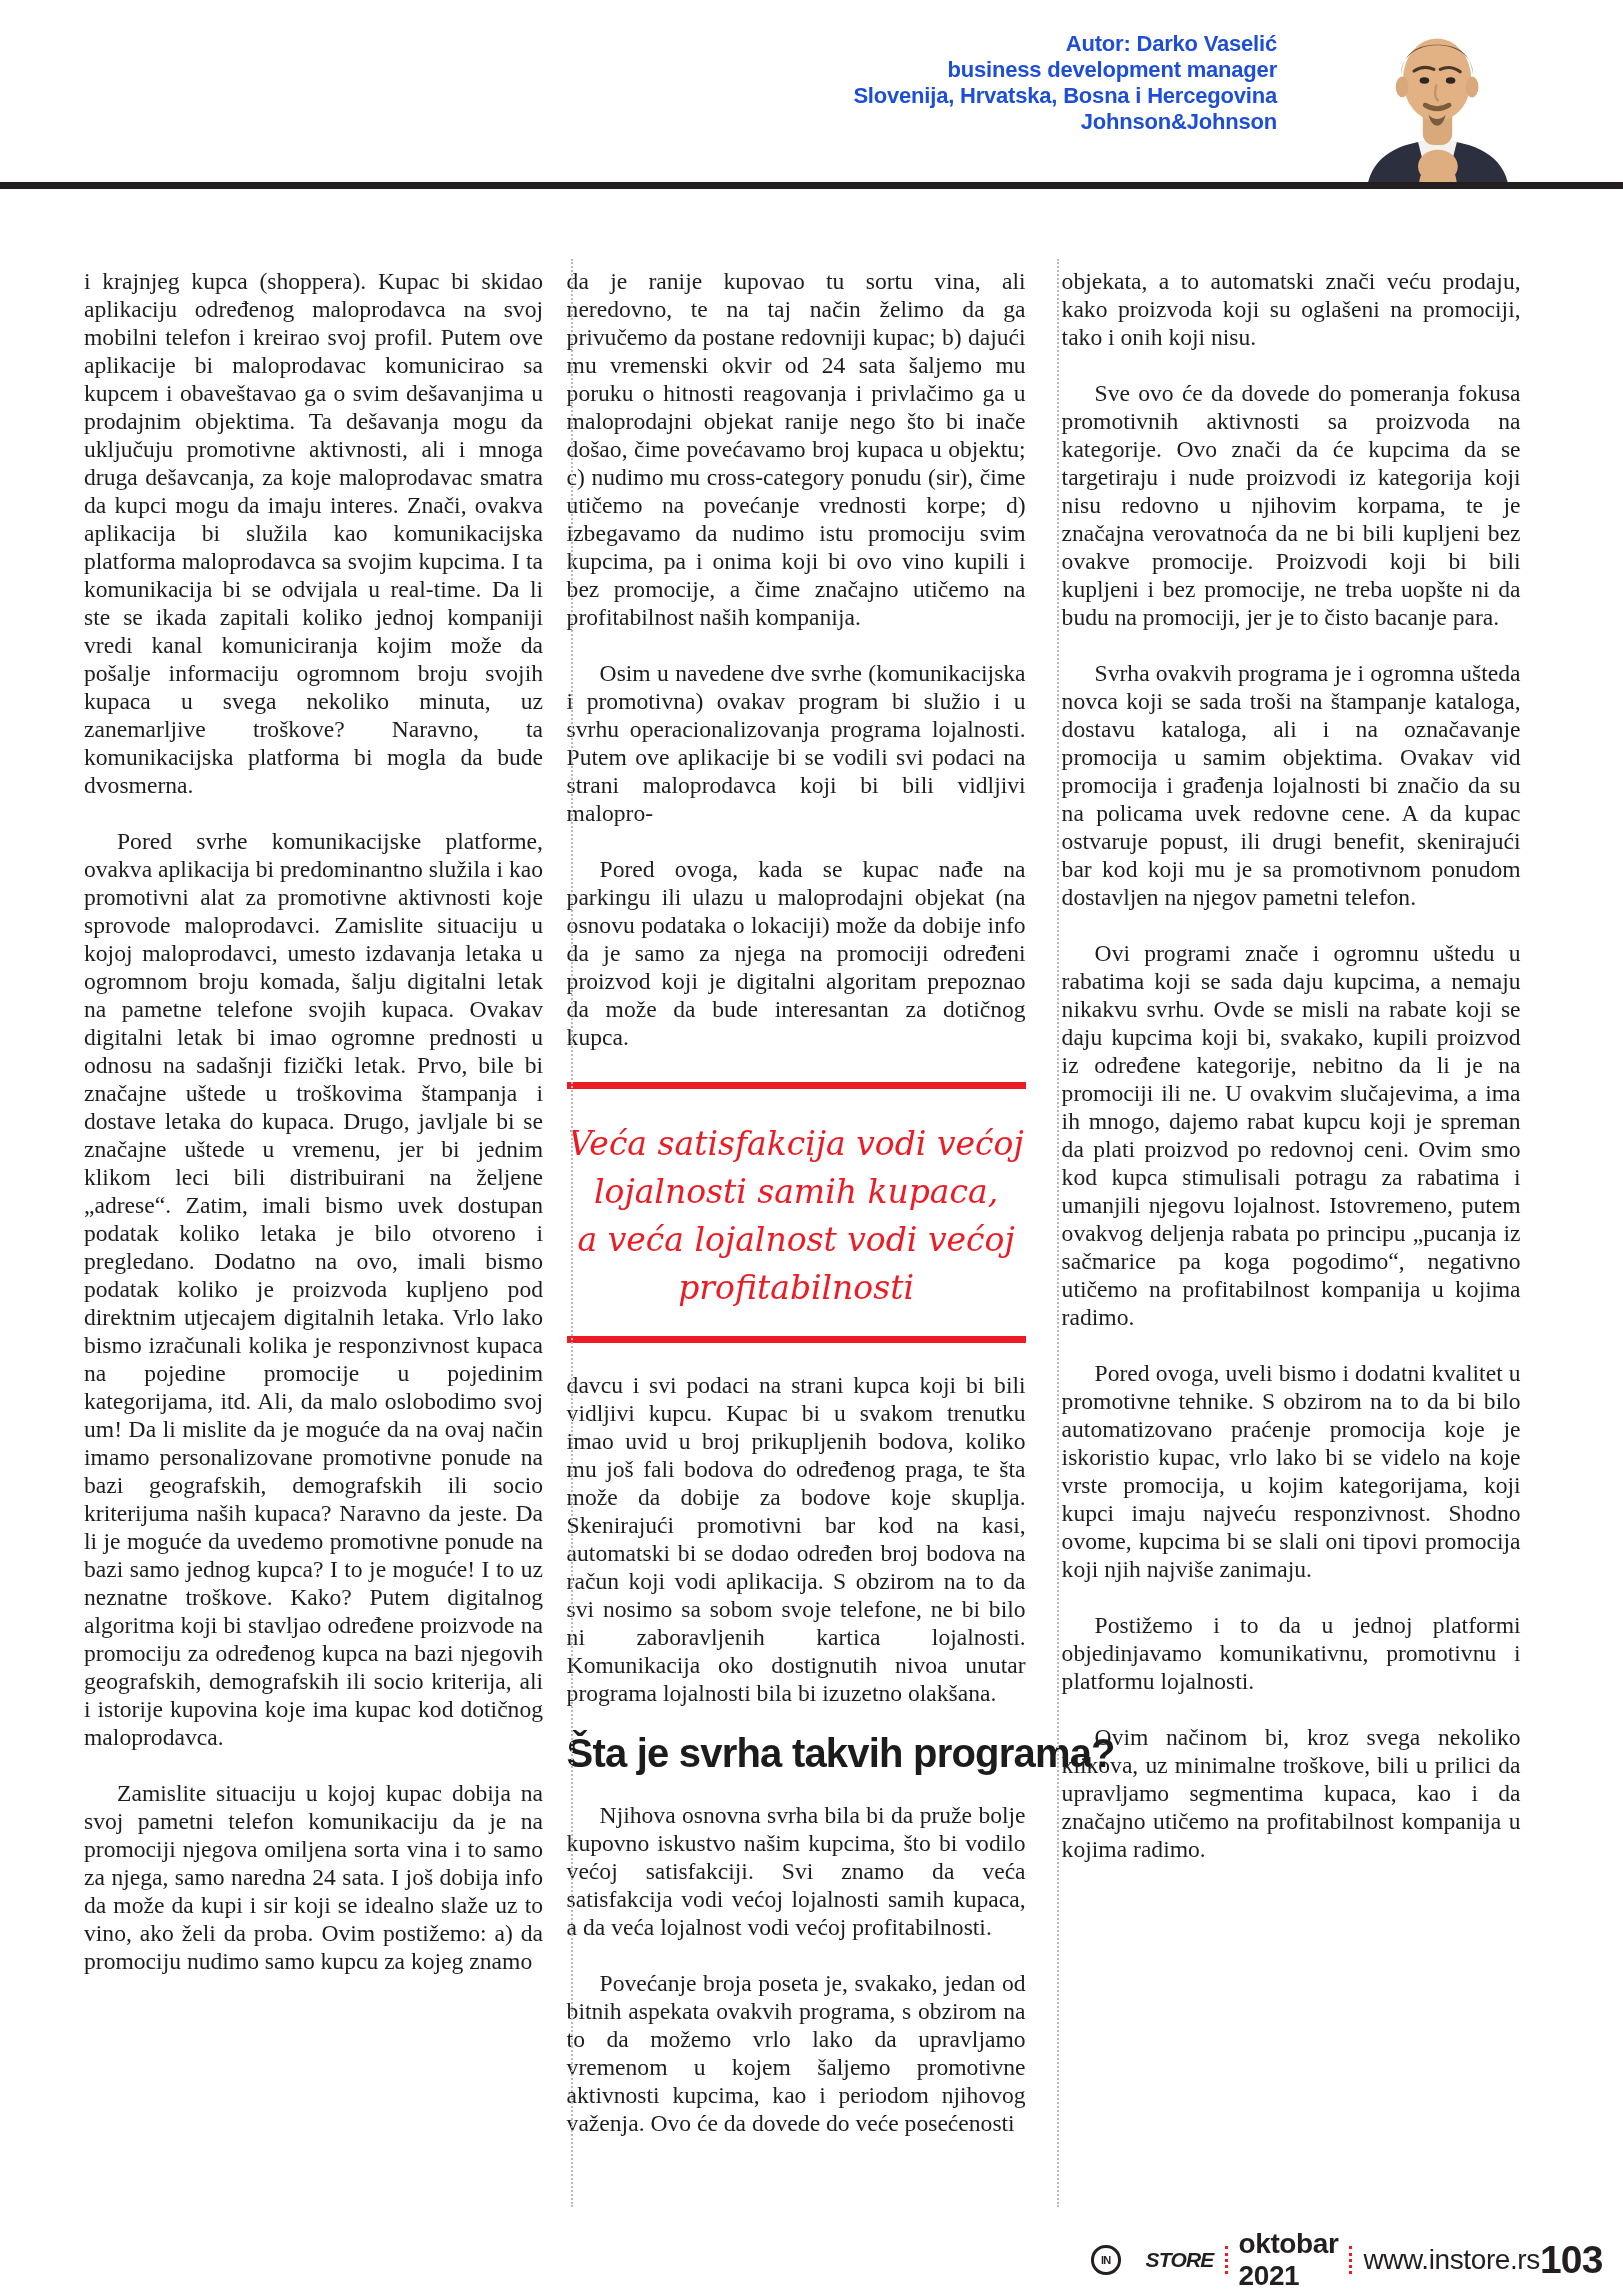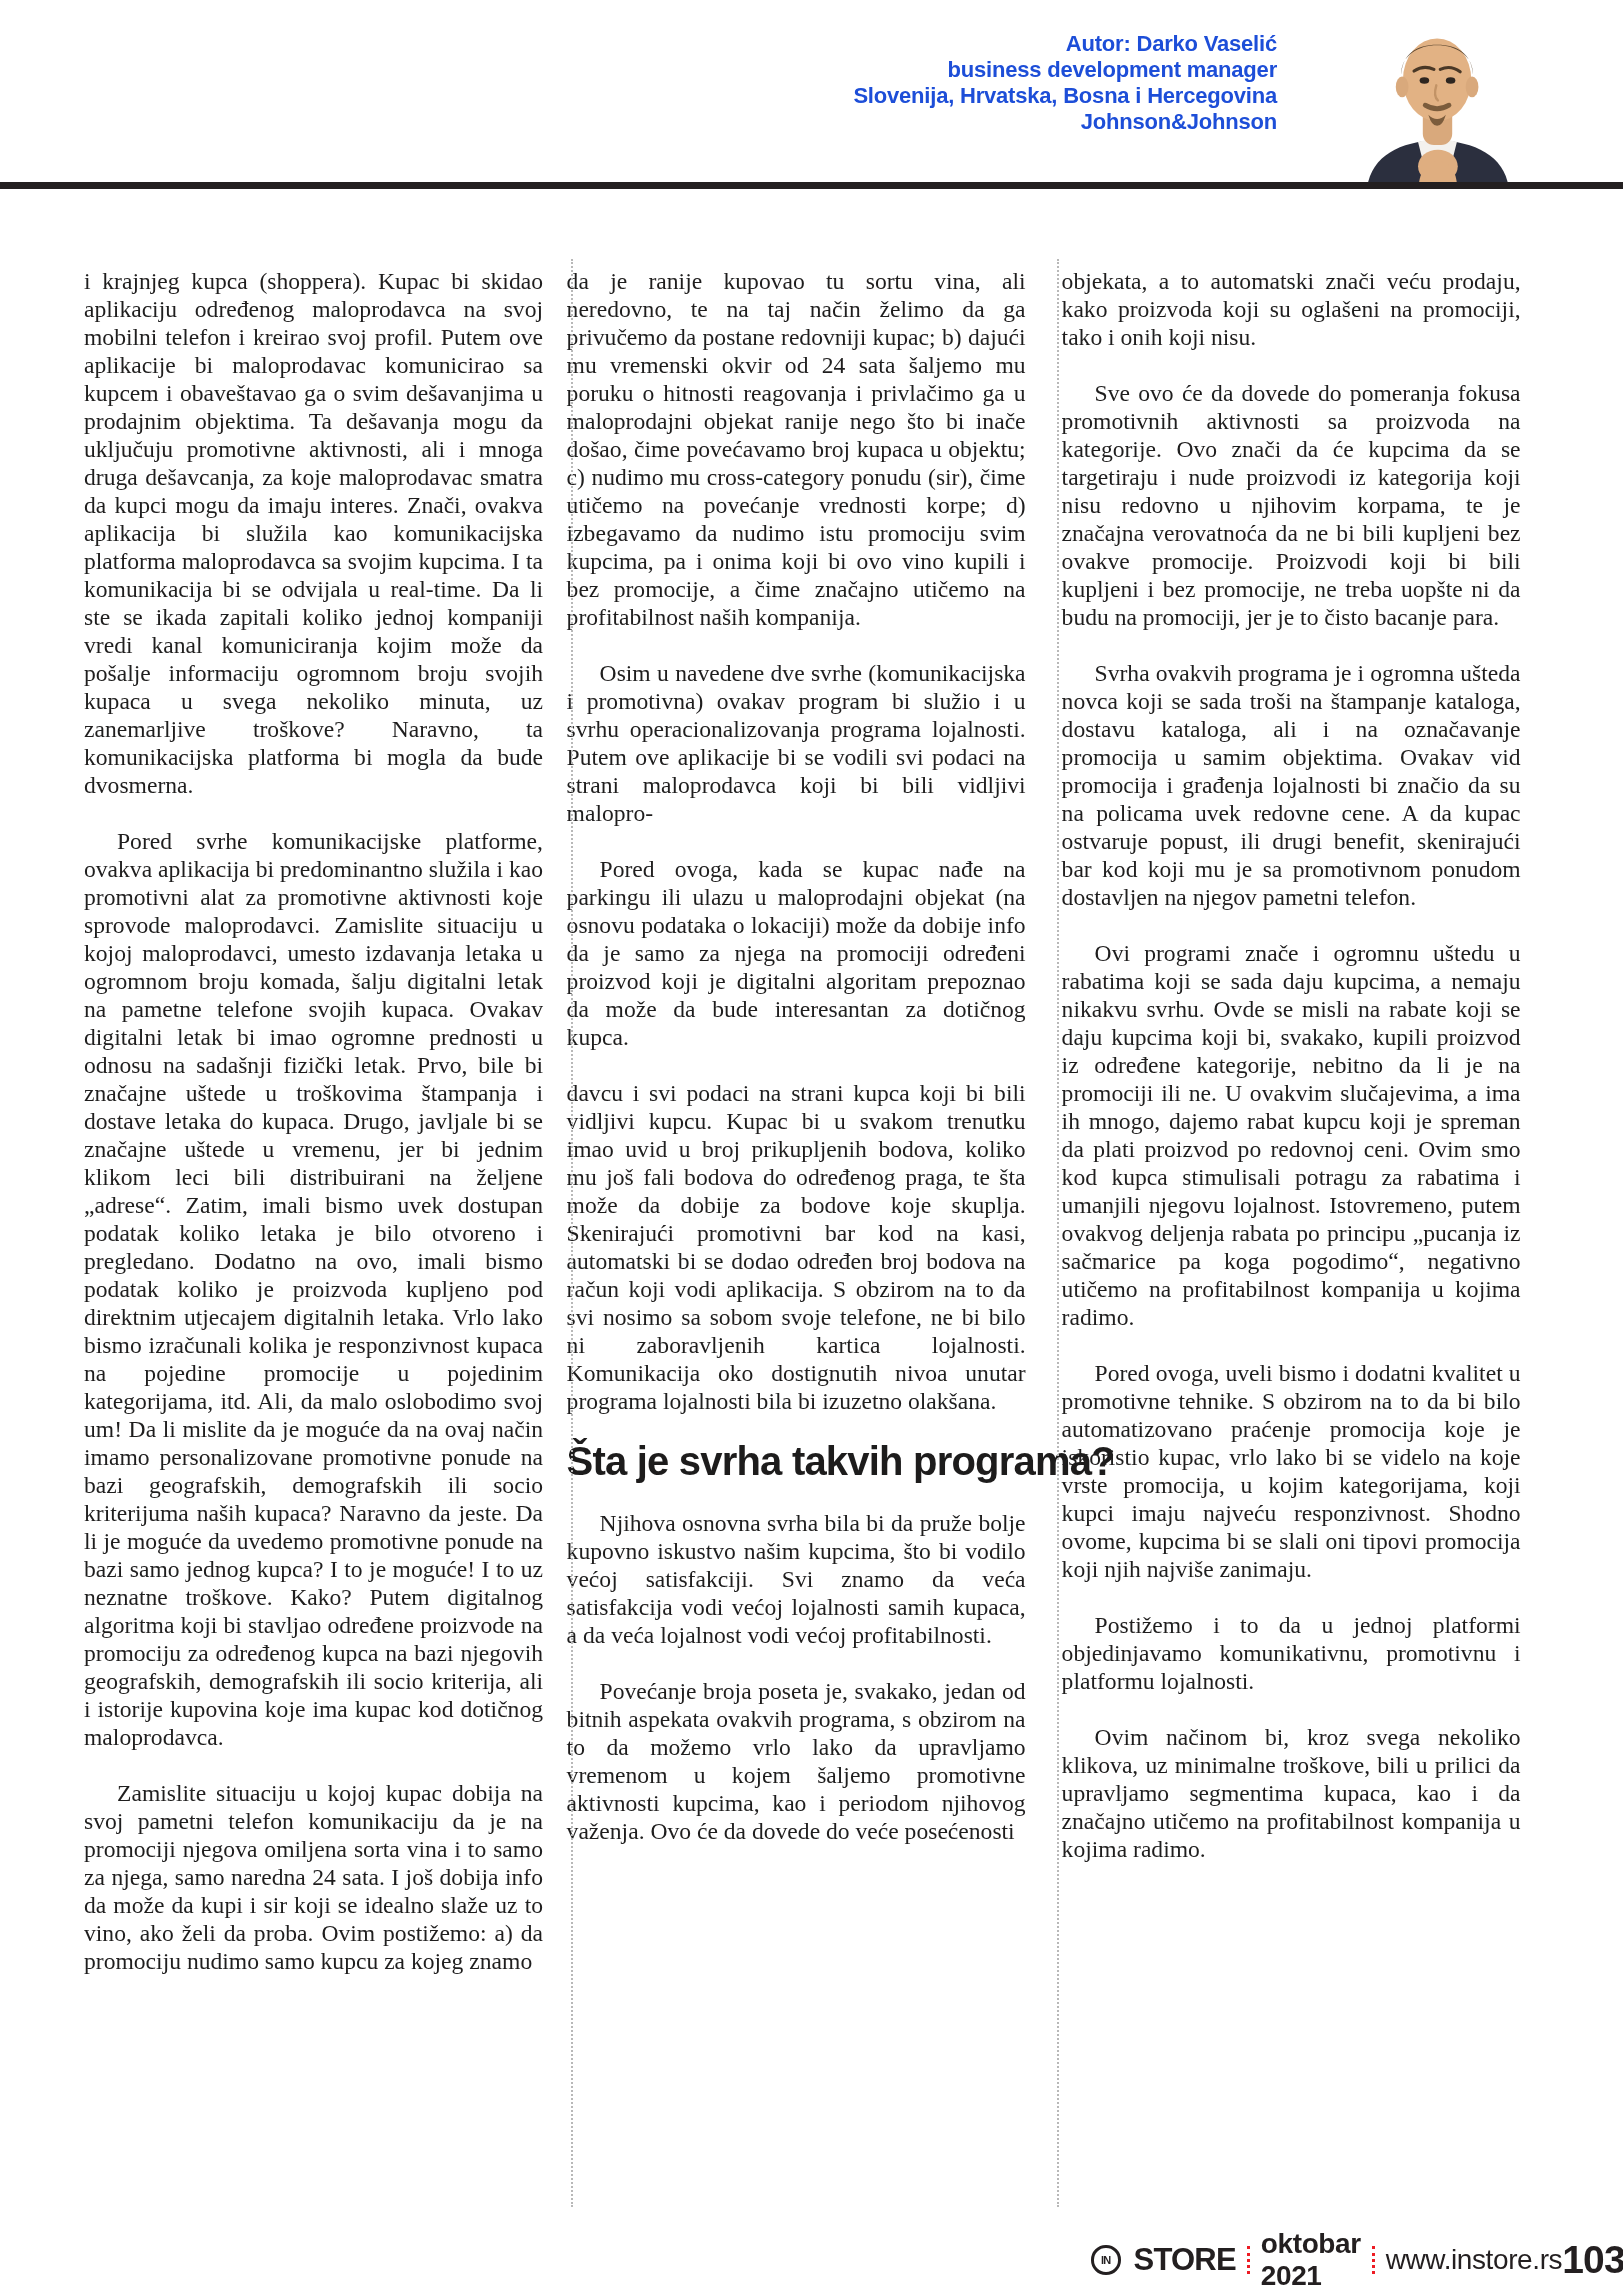"Veća satisfakcija vodi većoj" div.pullquote { html: none -> <div> <div></div> <div> <div>Veća satisfakcija vodi većoj</div> <div>lojalnosti samih kupaca,</div> <div>a veća lojalnost vodi većoj</div> <div>profitabilnosti</div> </div> <div></div> </div> }
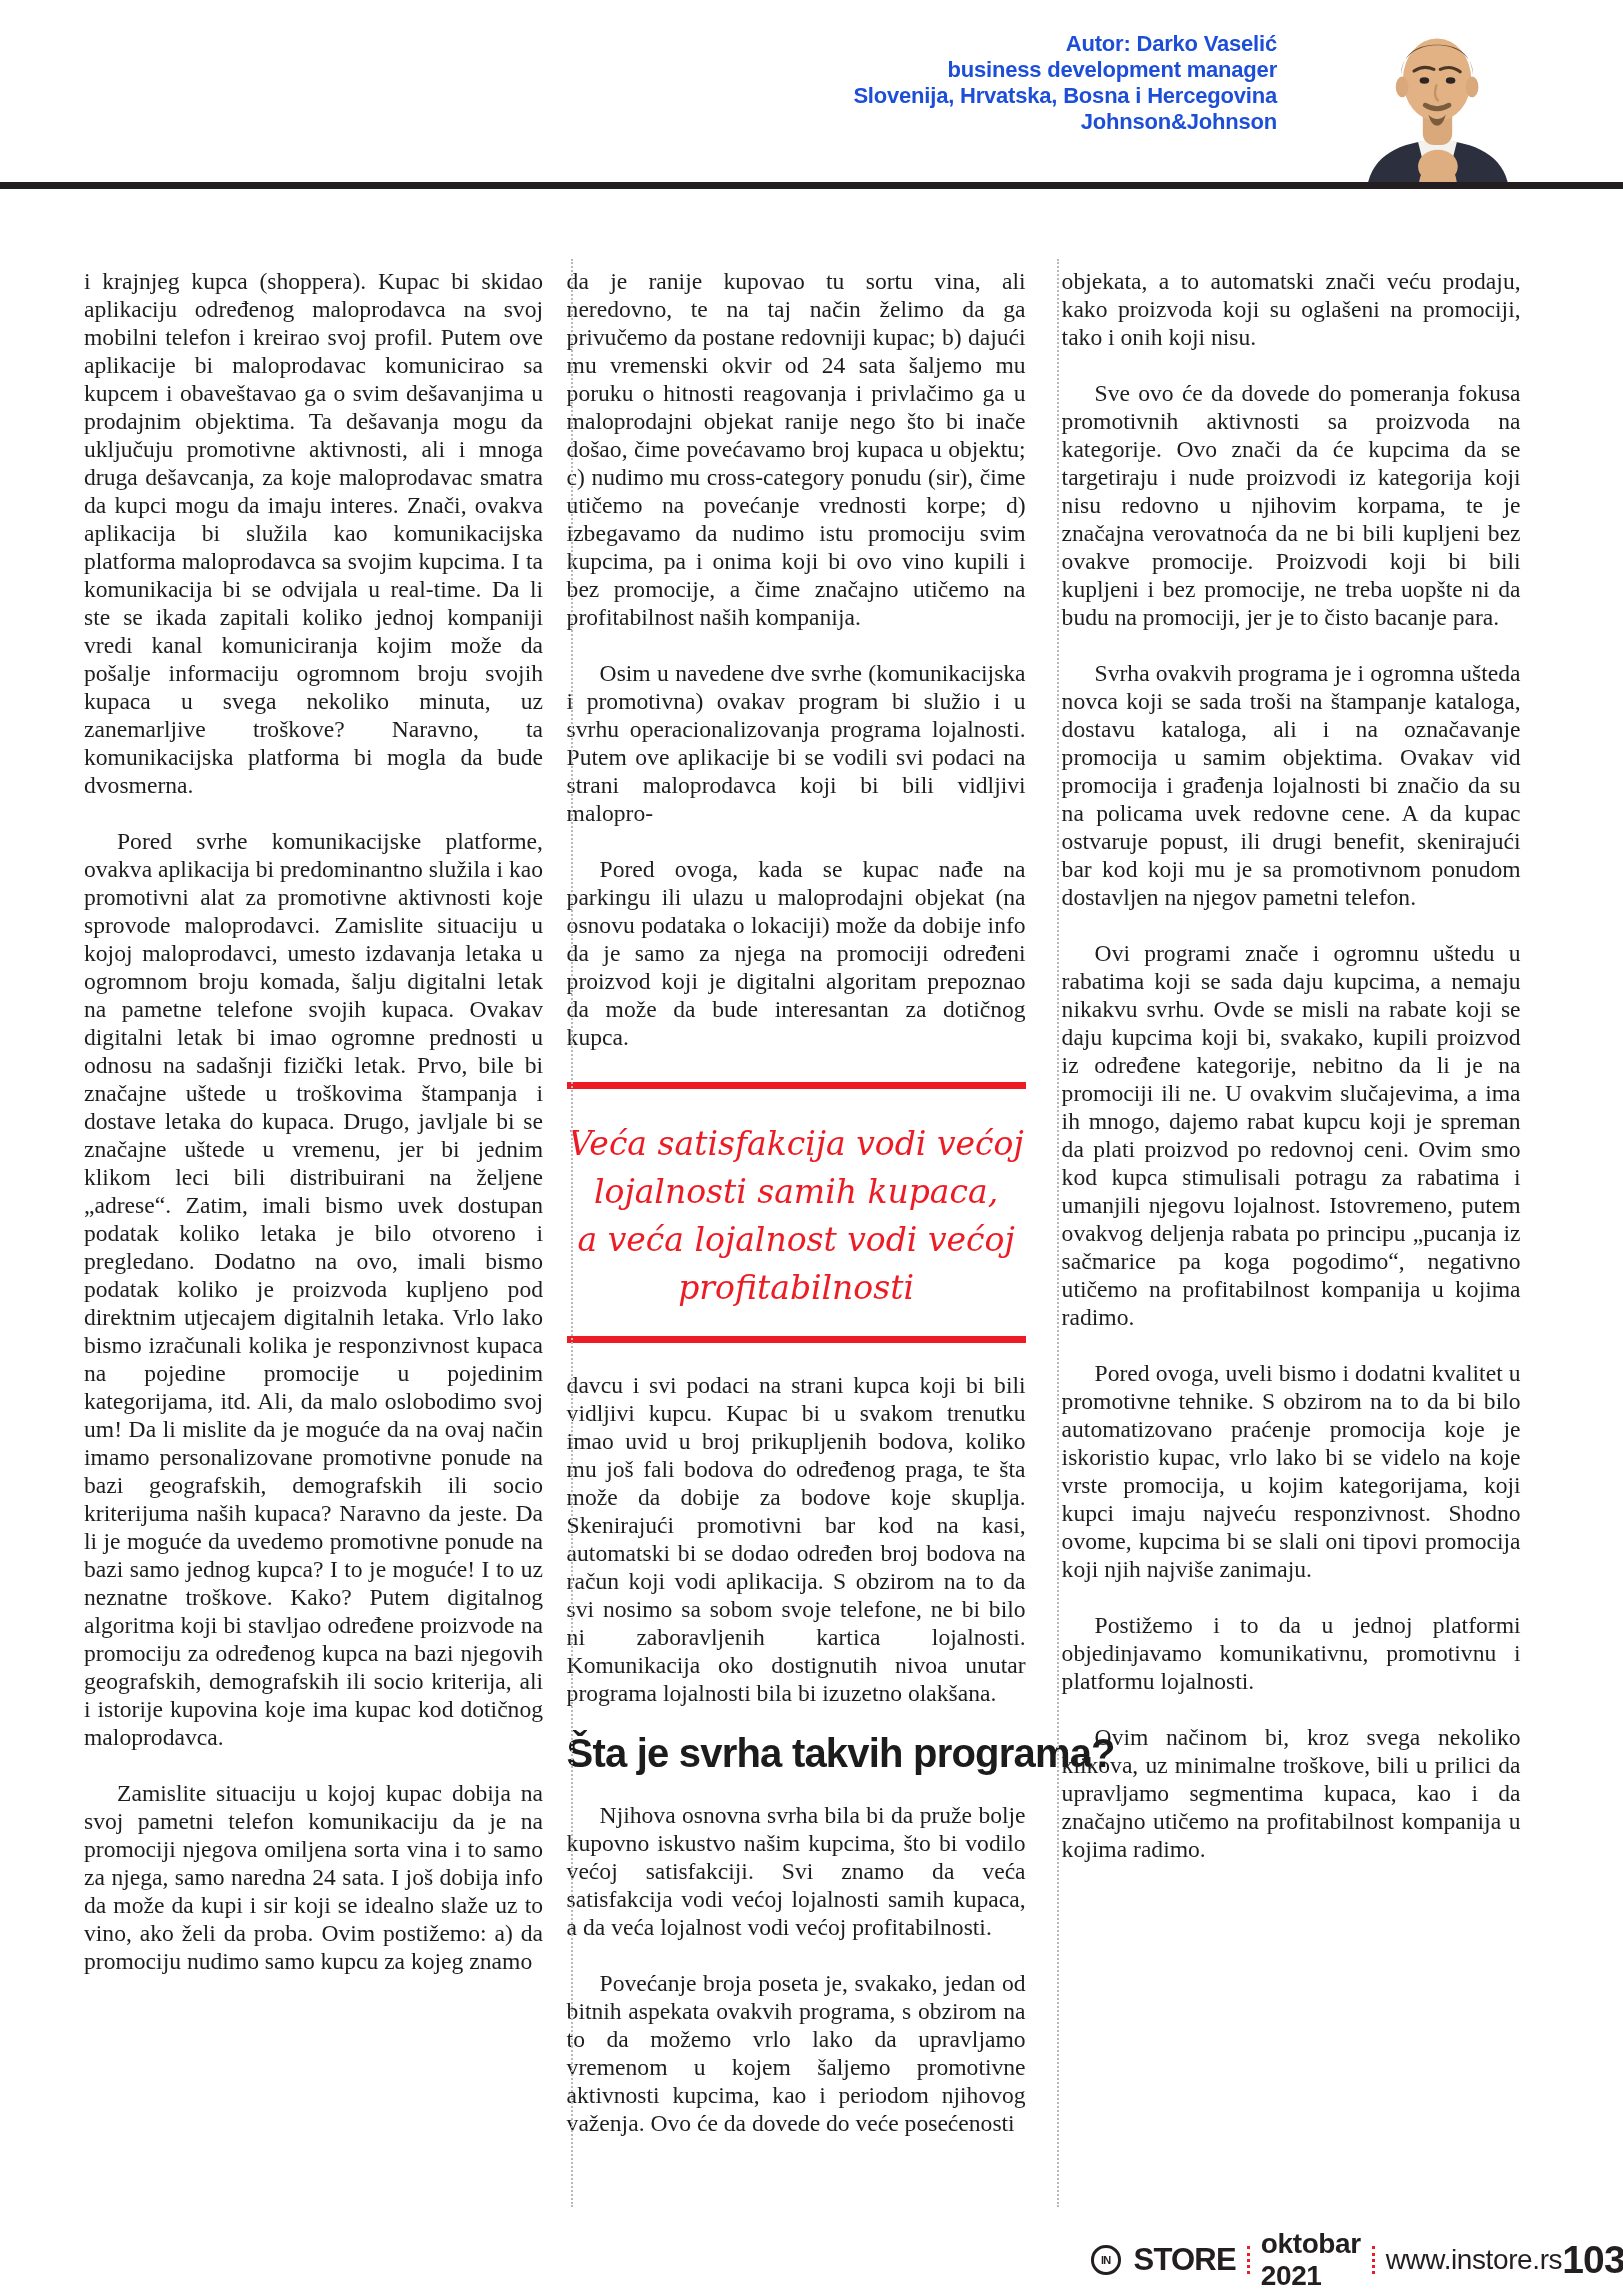"STORE" .logo-store { font-size: 31px -> 21px; font-style: none -> italic; margin-left: 13px -> 25px }
